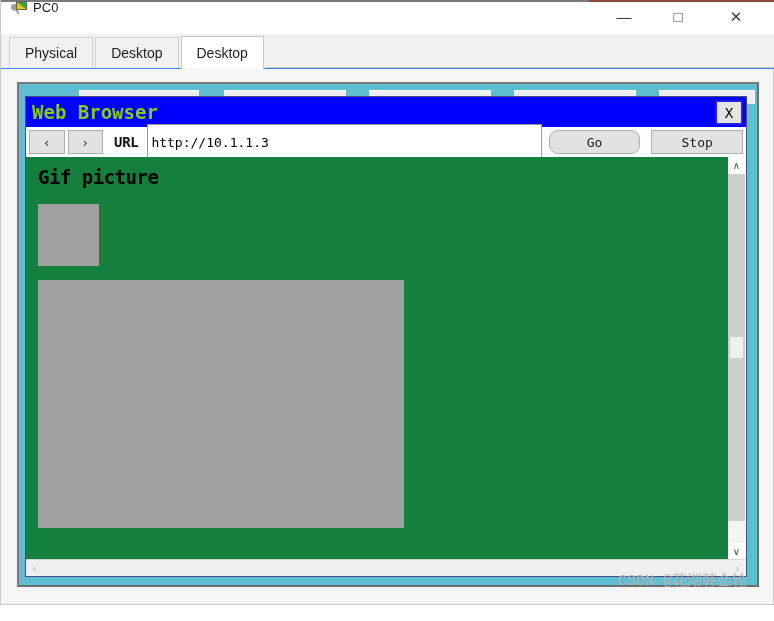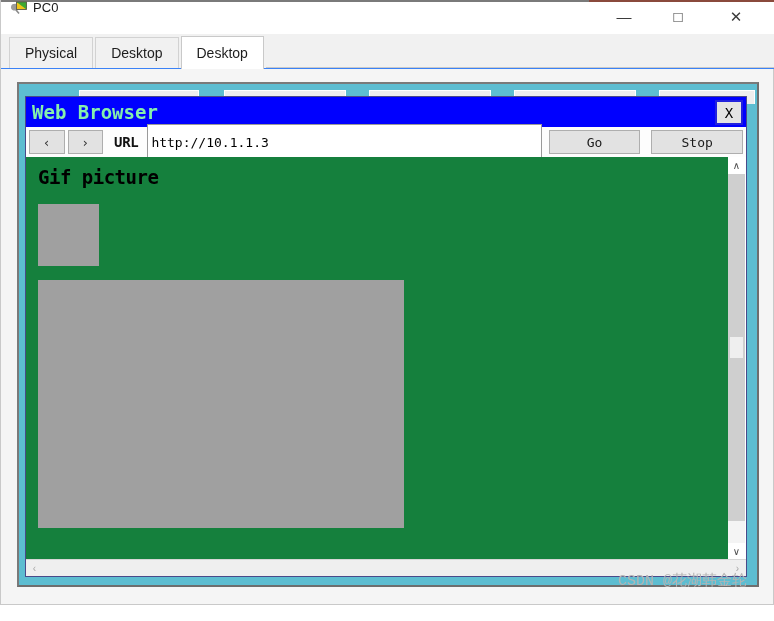"Web Browser" #browser-title { color: #86efac -> #84cc16 }
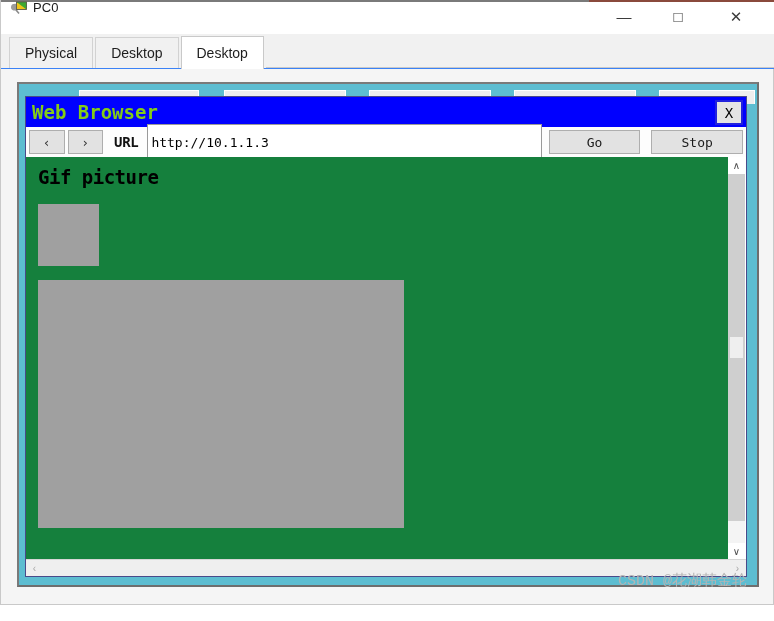"Go" #btn-go { border-radius: none -> 9px }
